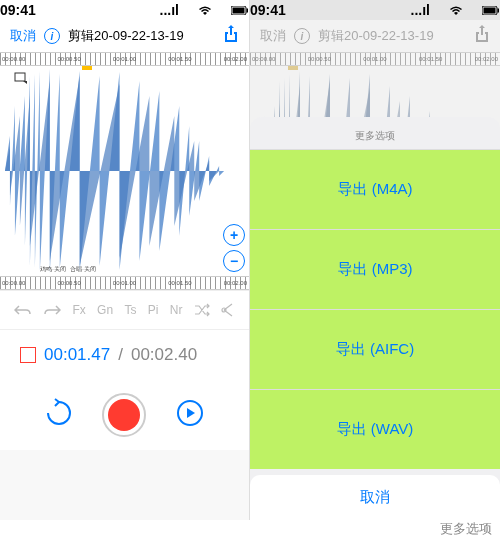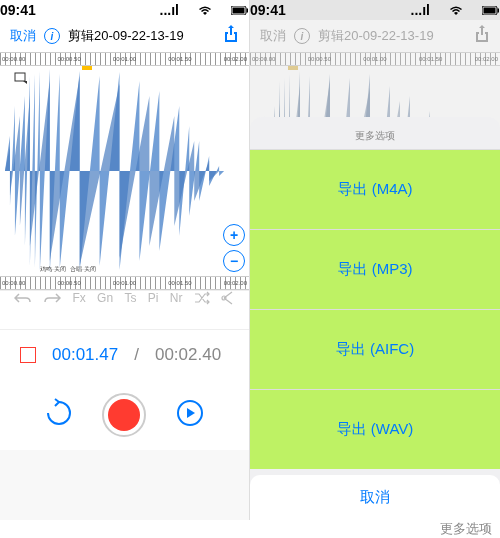"Fx" .toolbar { align-items: flex-start -> center }
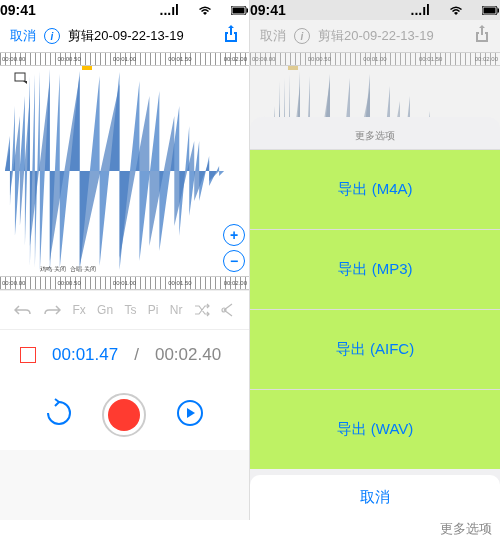"00:01.47" .time-bar { gap: 16px -> 8px }
